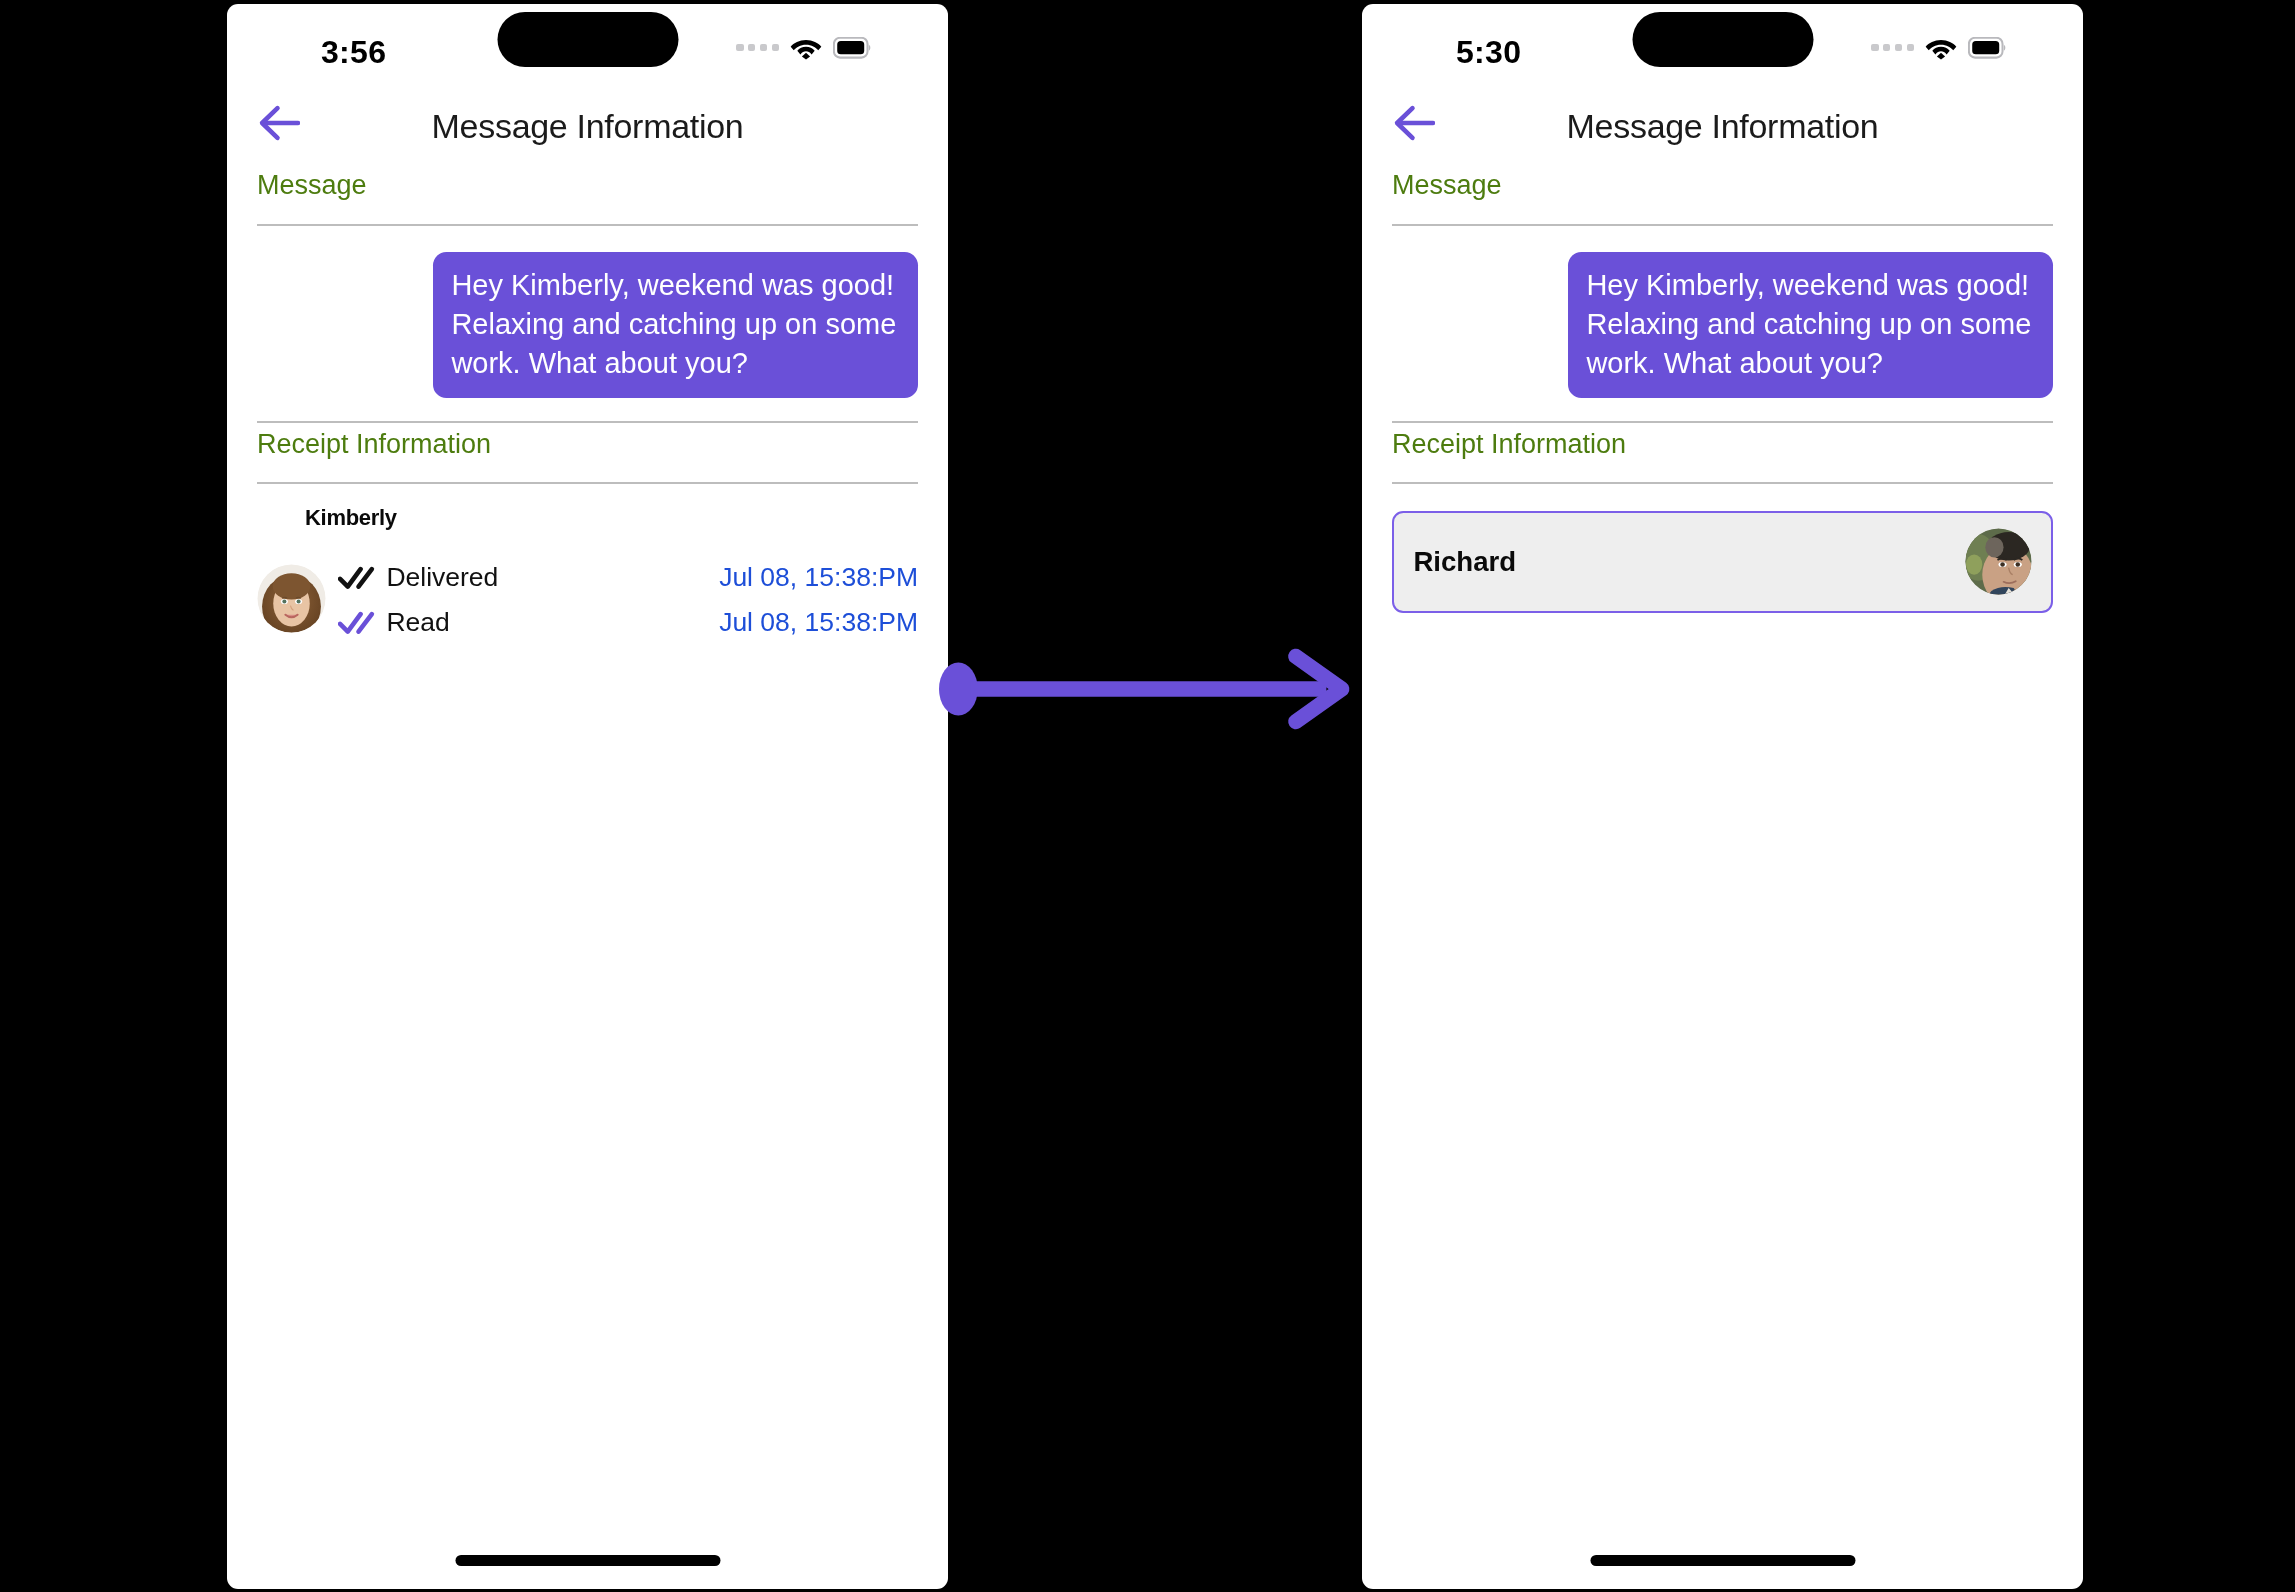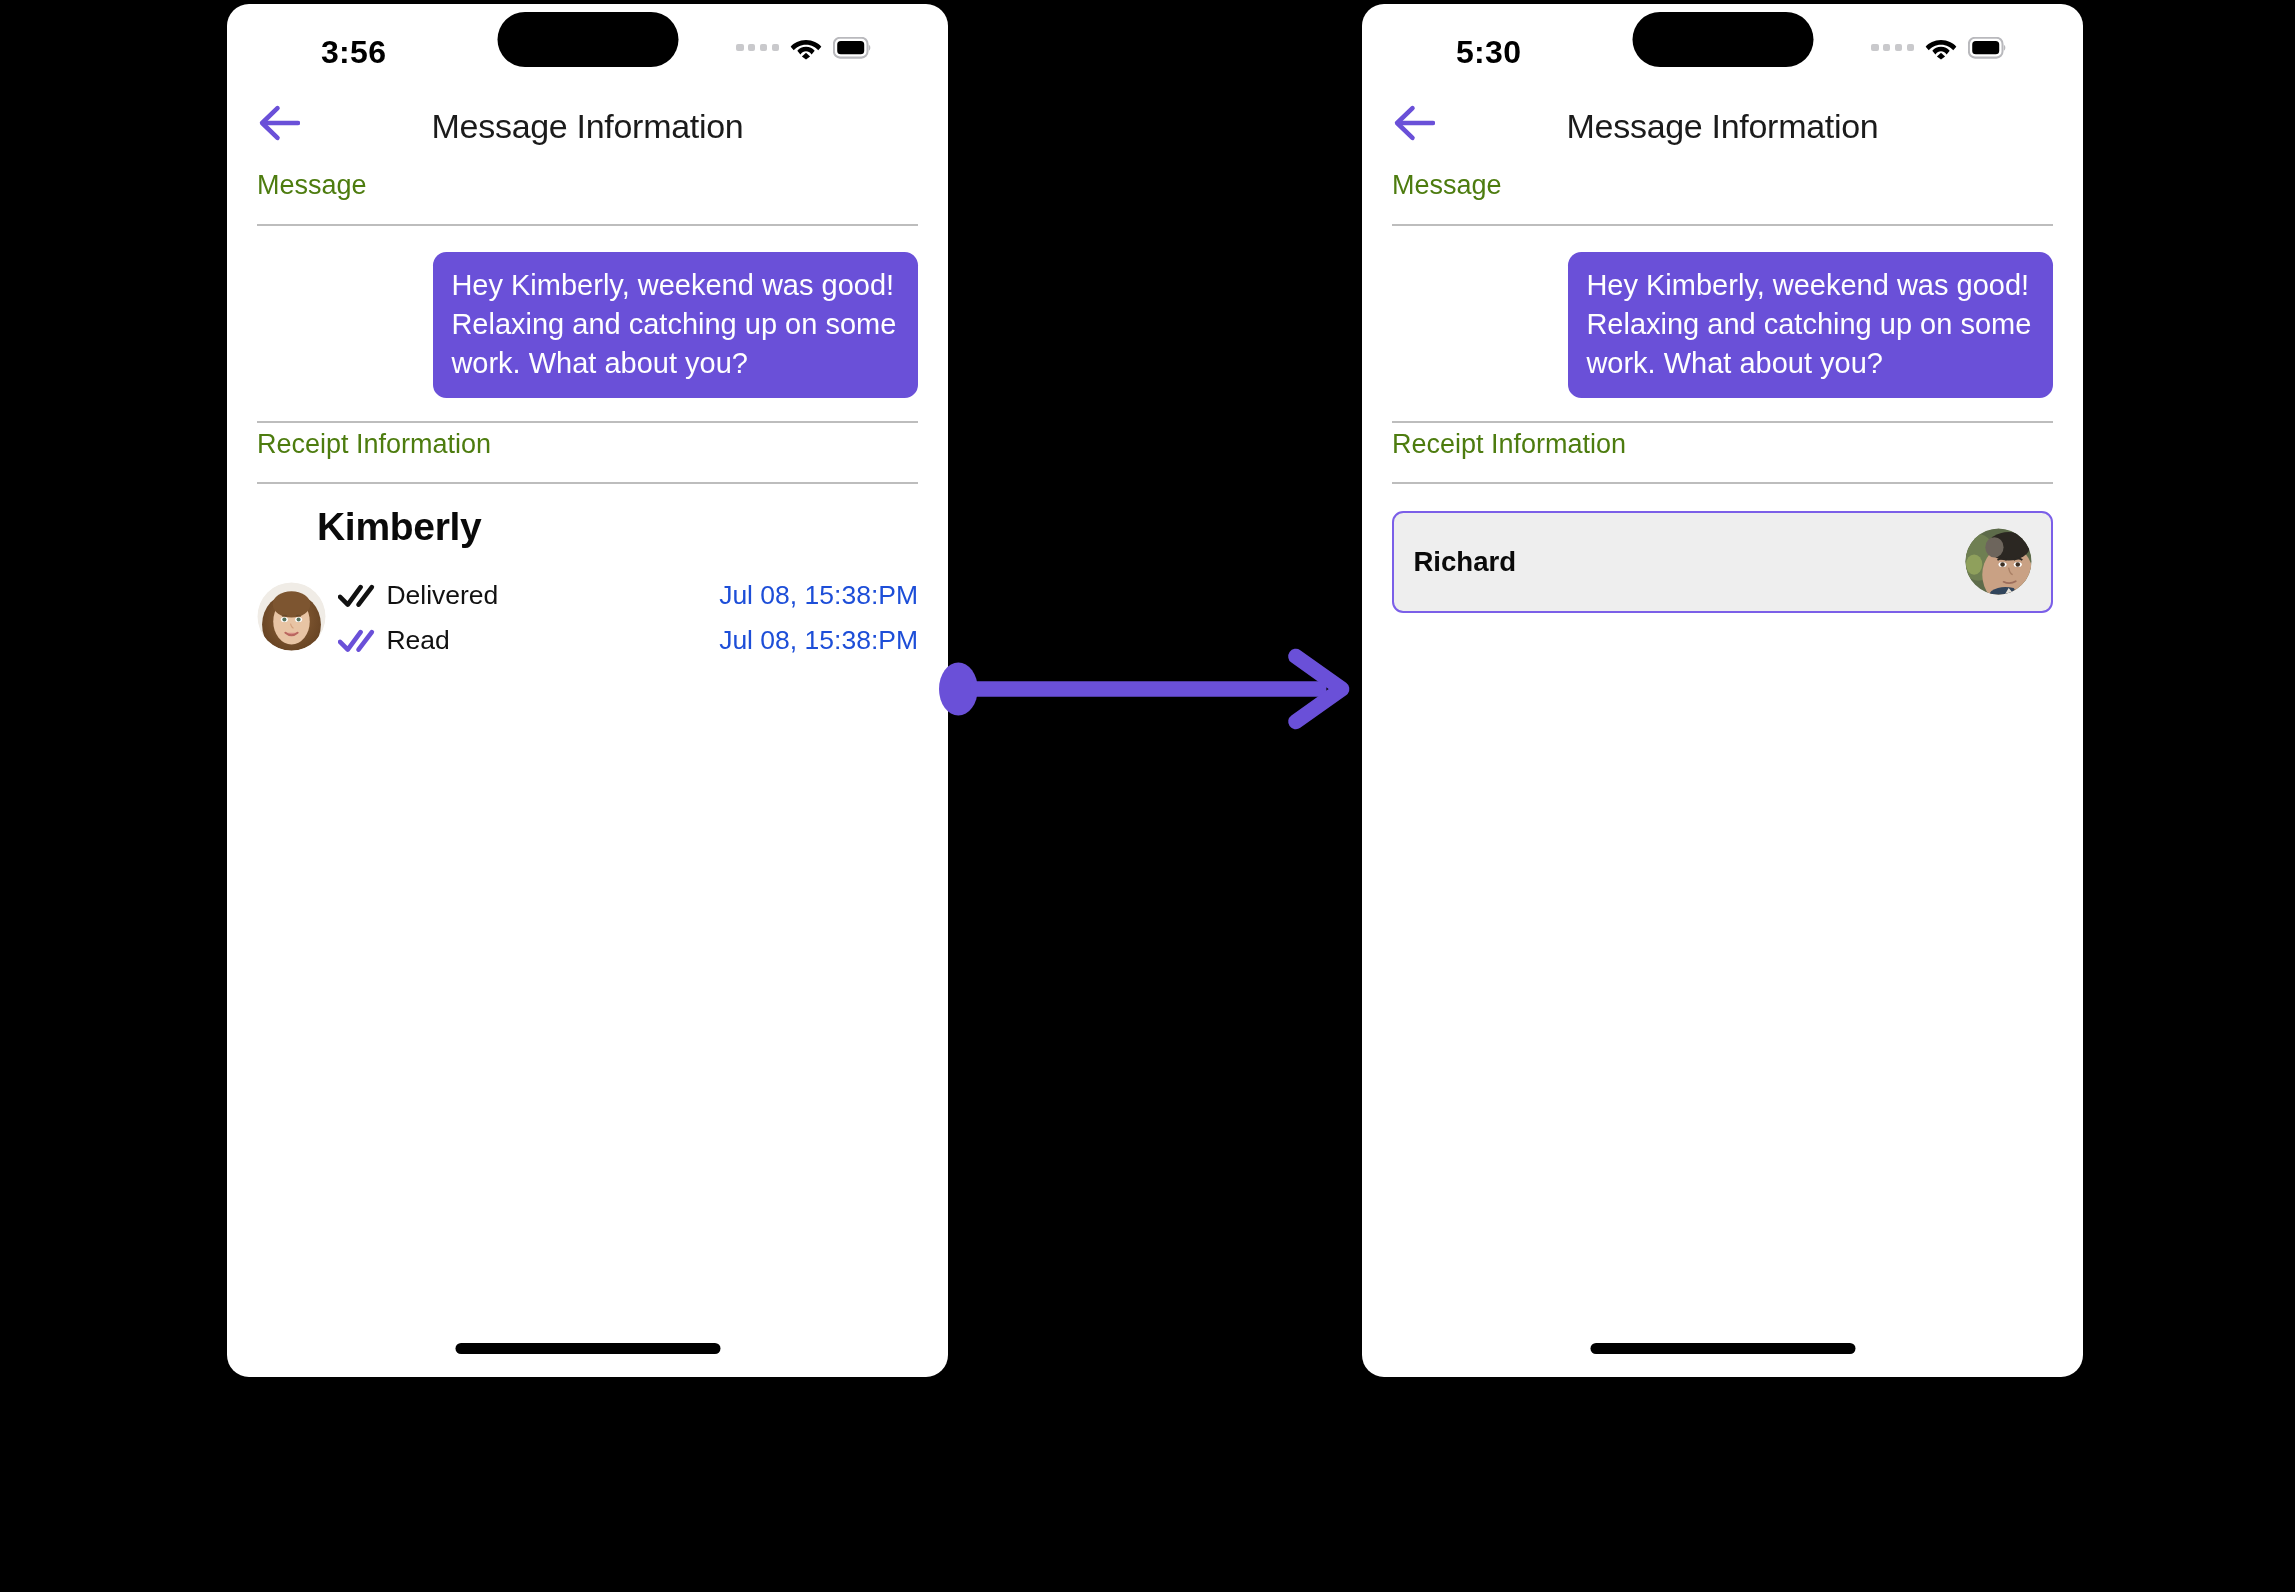"3:56" .phone { border-radius: 22px -> 11px; height: 1373px -> 1585px }
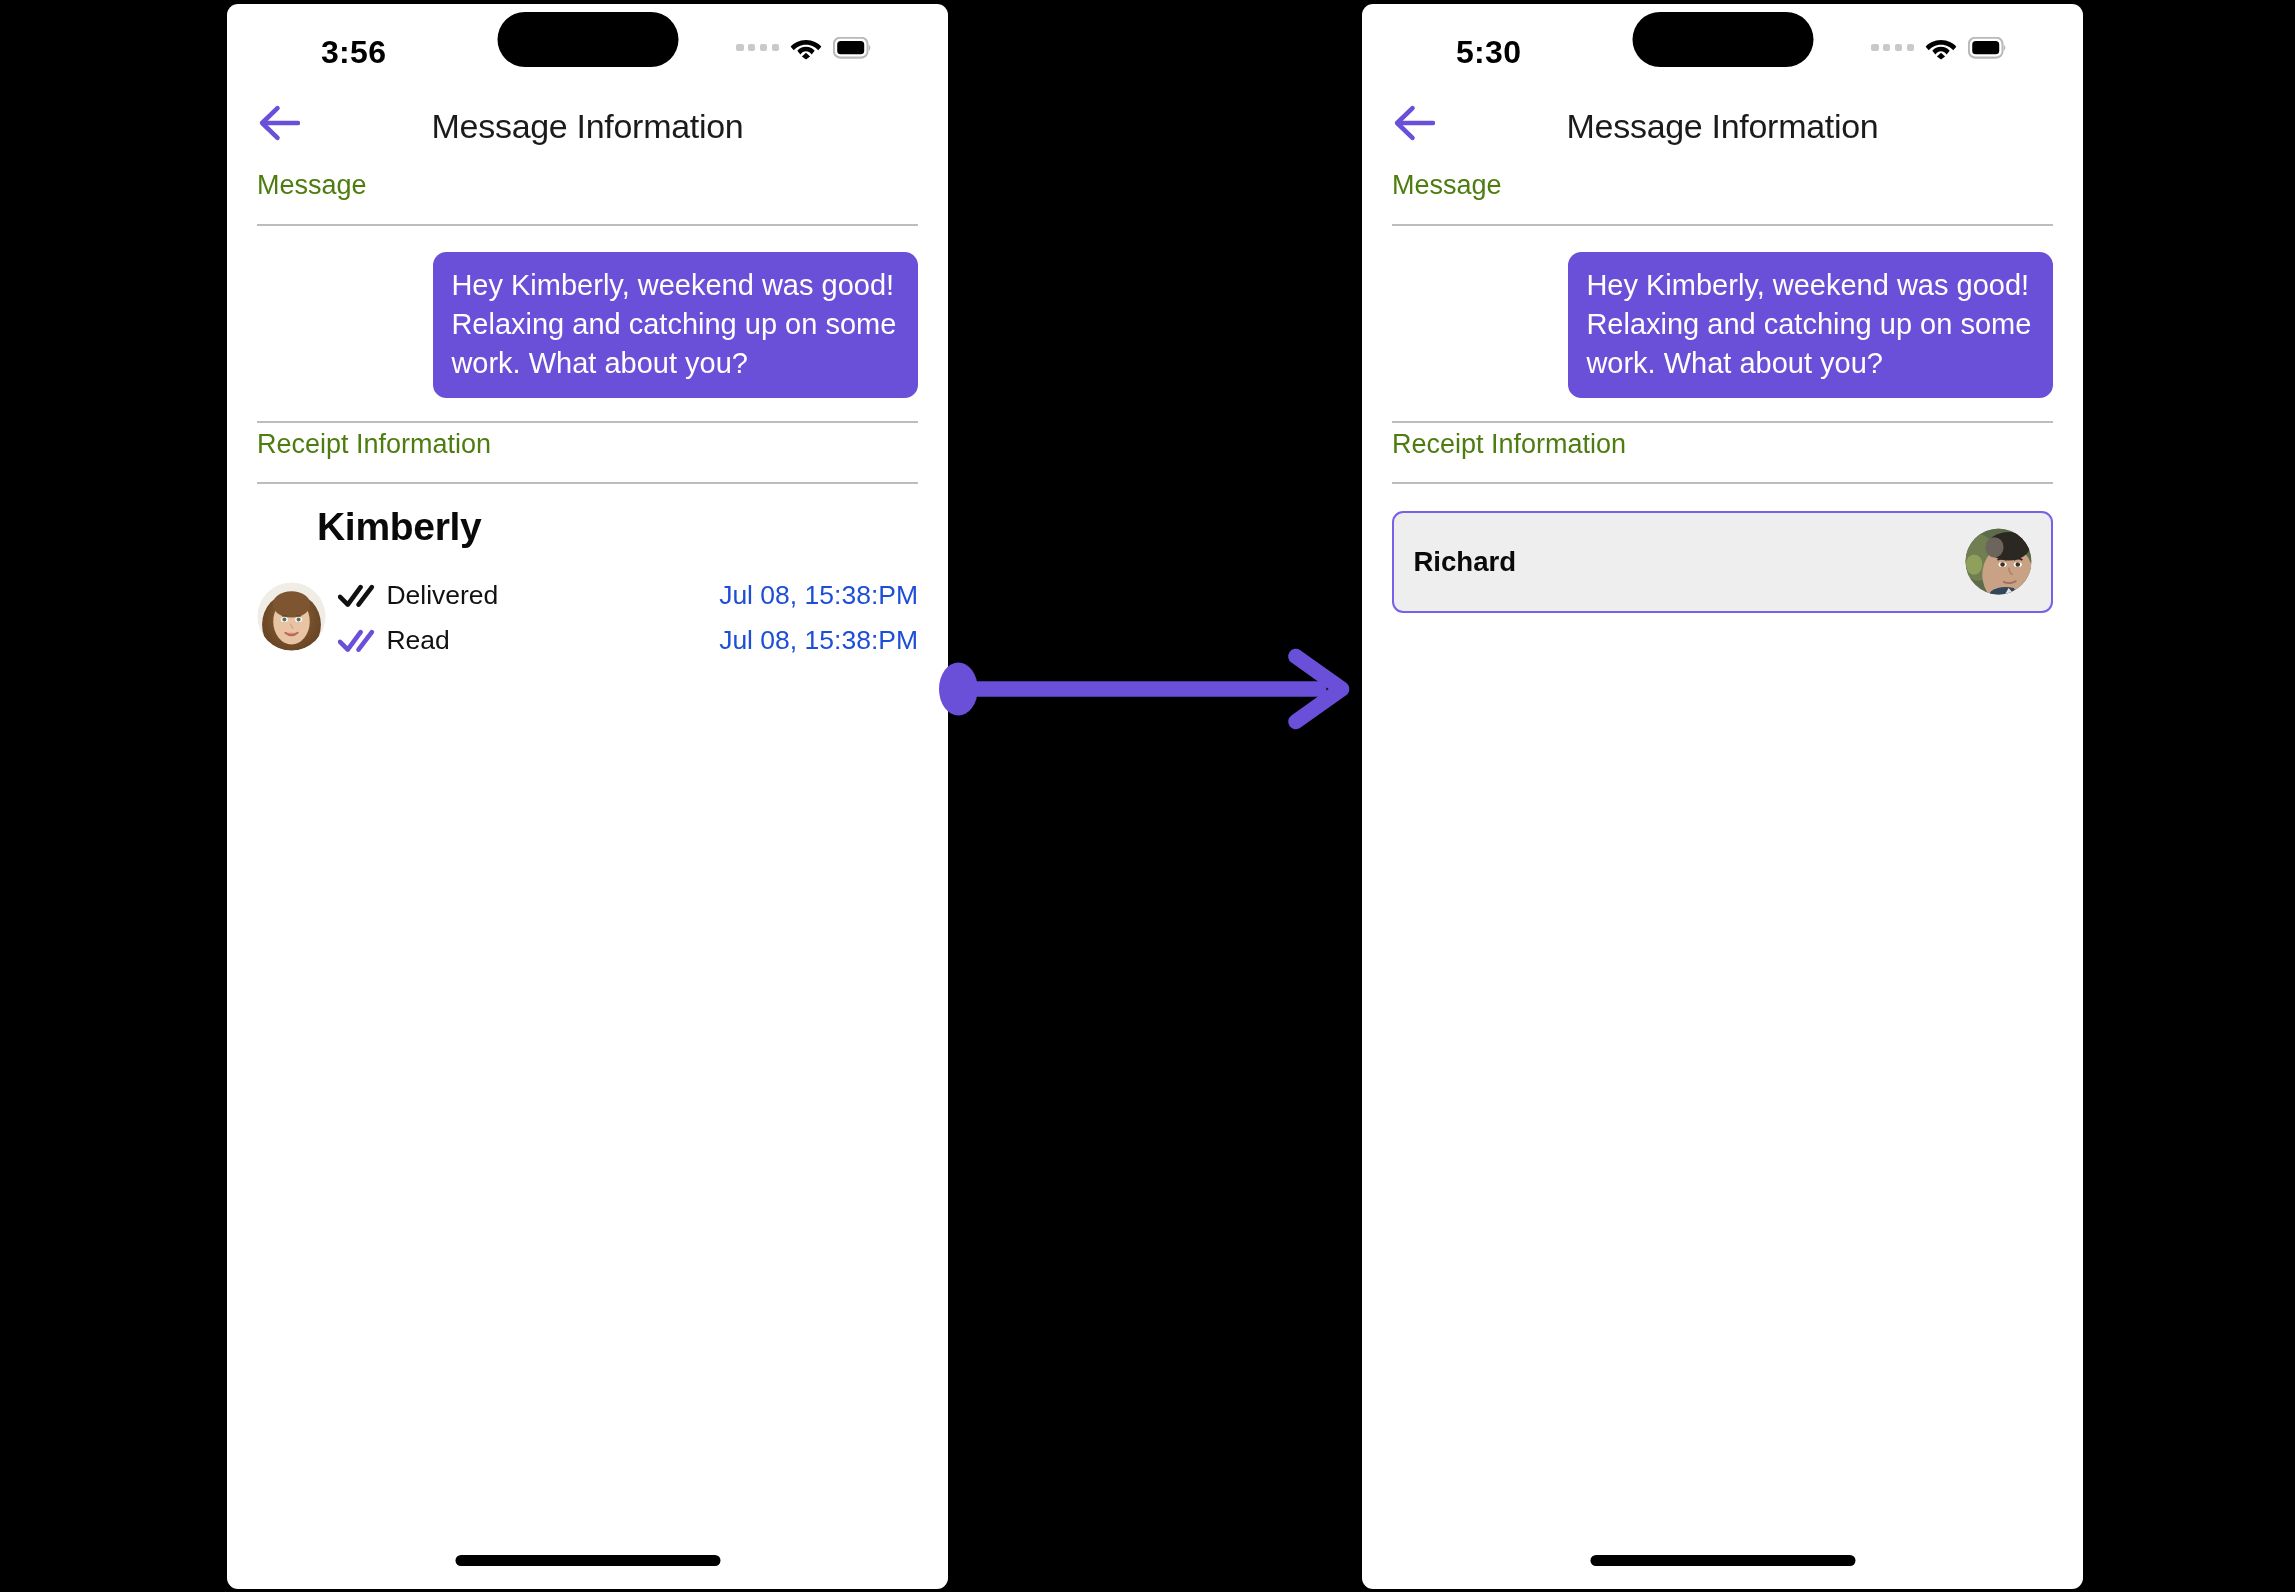"Kimberly" .receipt-name { font-size: 39px -> 22px; margin-left: 60px -> 48px }
